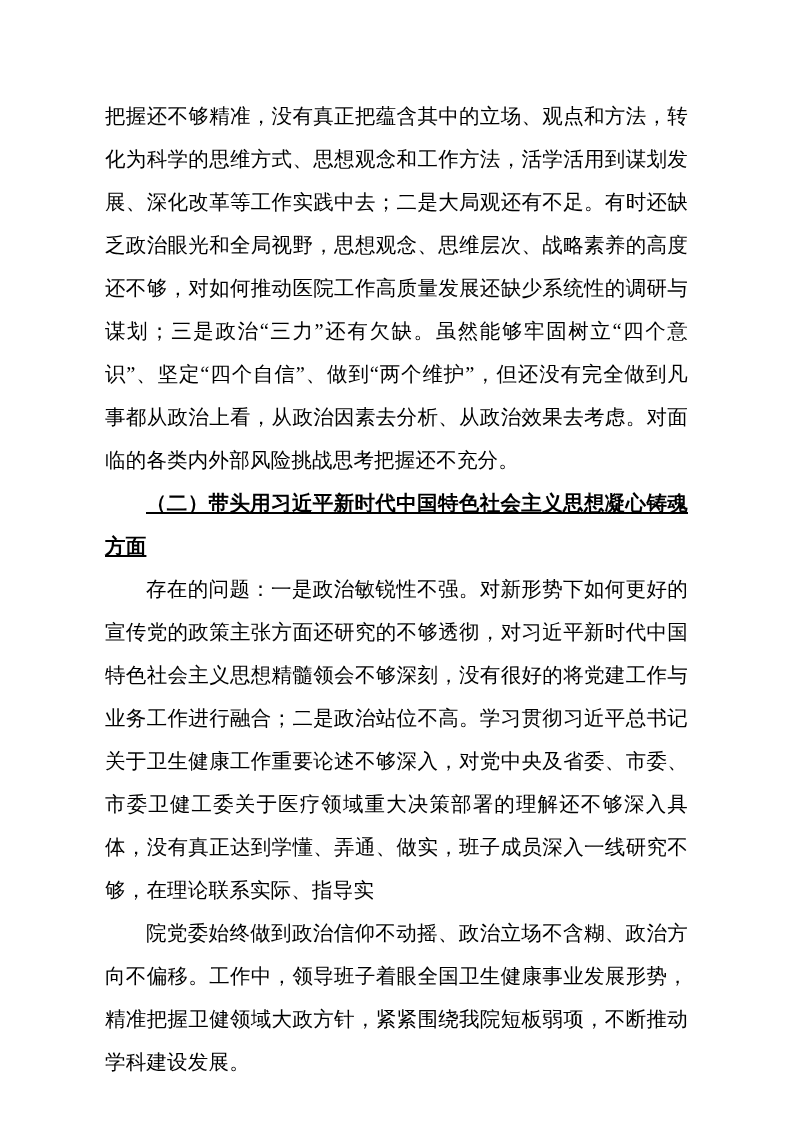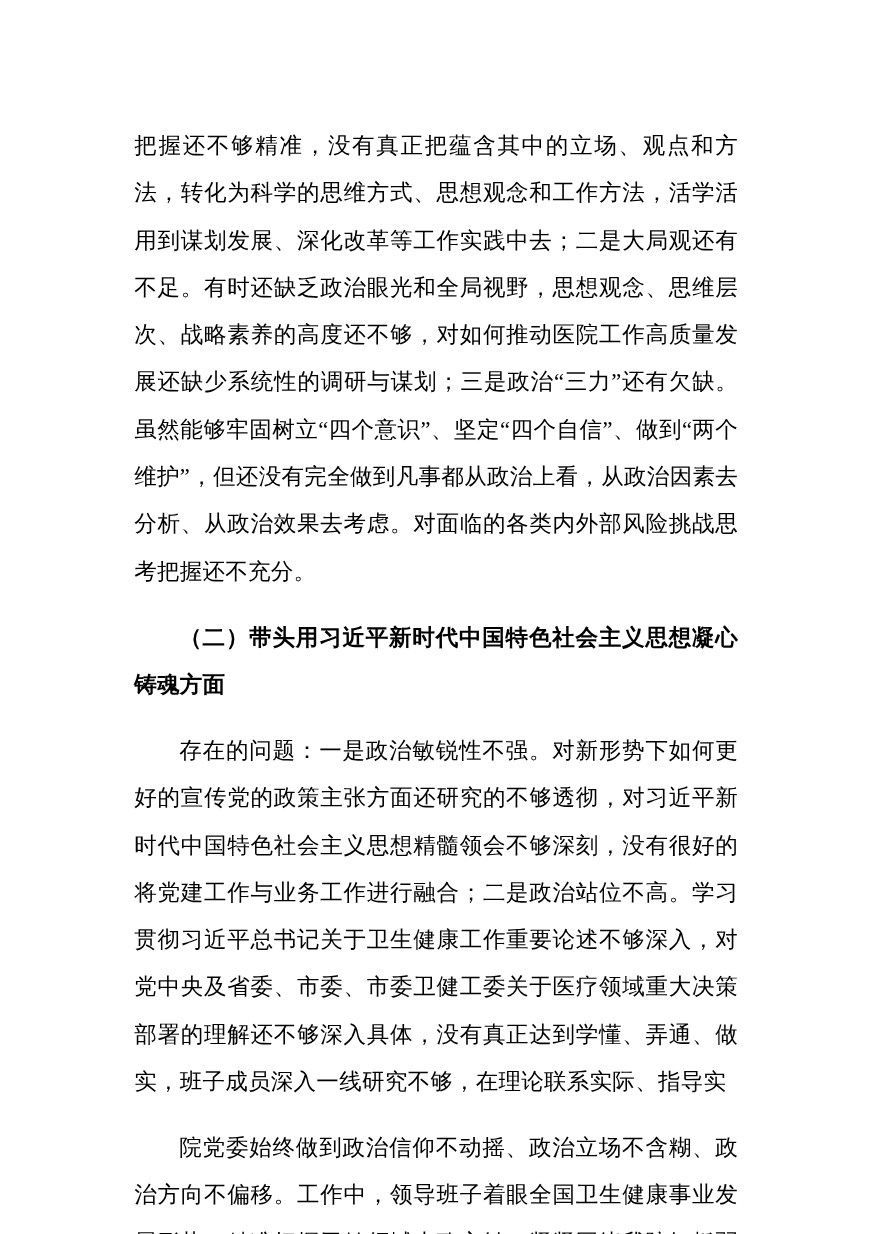"把握还不够精准，没有真正把蕴含其中的立场、观点和方法，转化为科学的思维方式、思想" p { margin: 17px -> 0 }
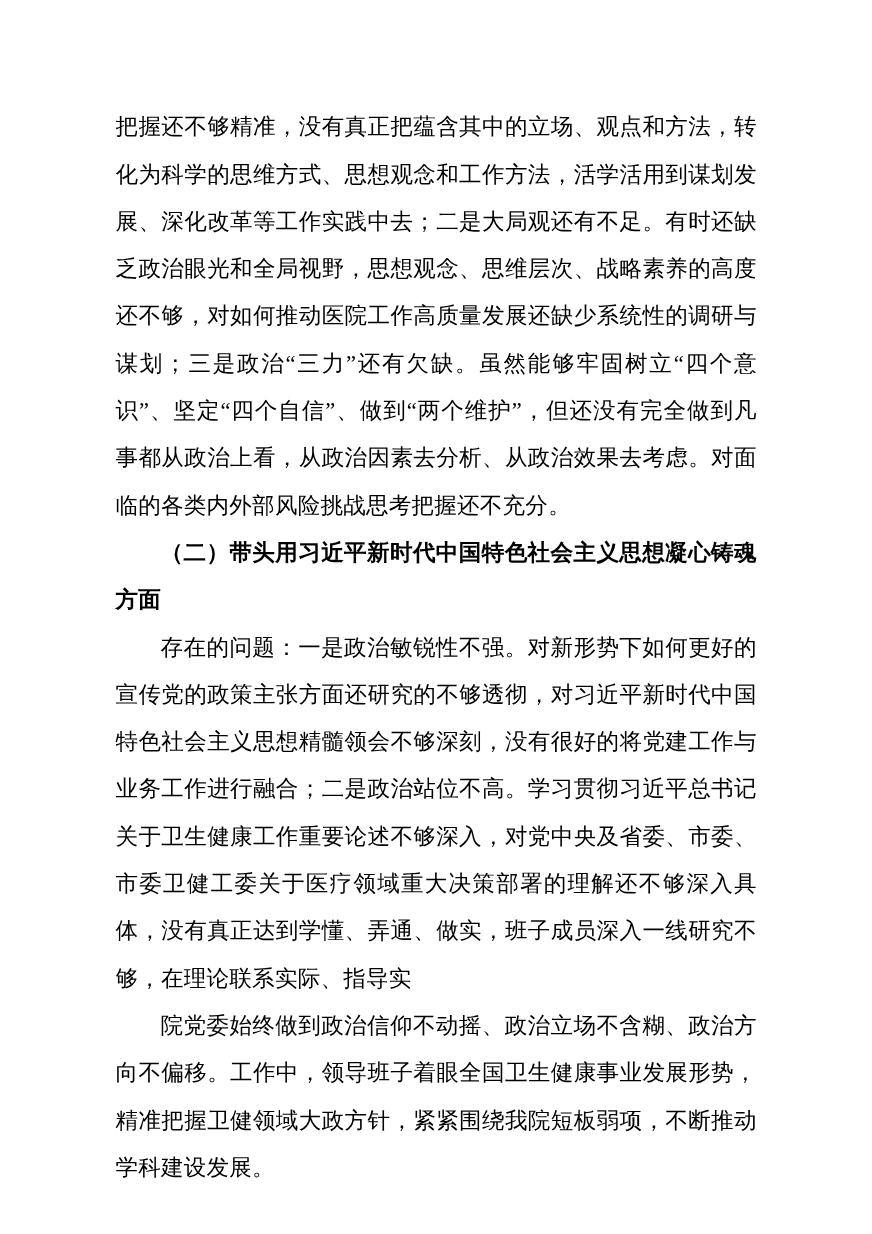"（二）带头用习近平新时代中国特色社会主义思想凝心铸魂方面" .heading { text-decoration: none -> underline }
